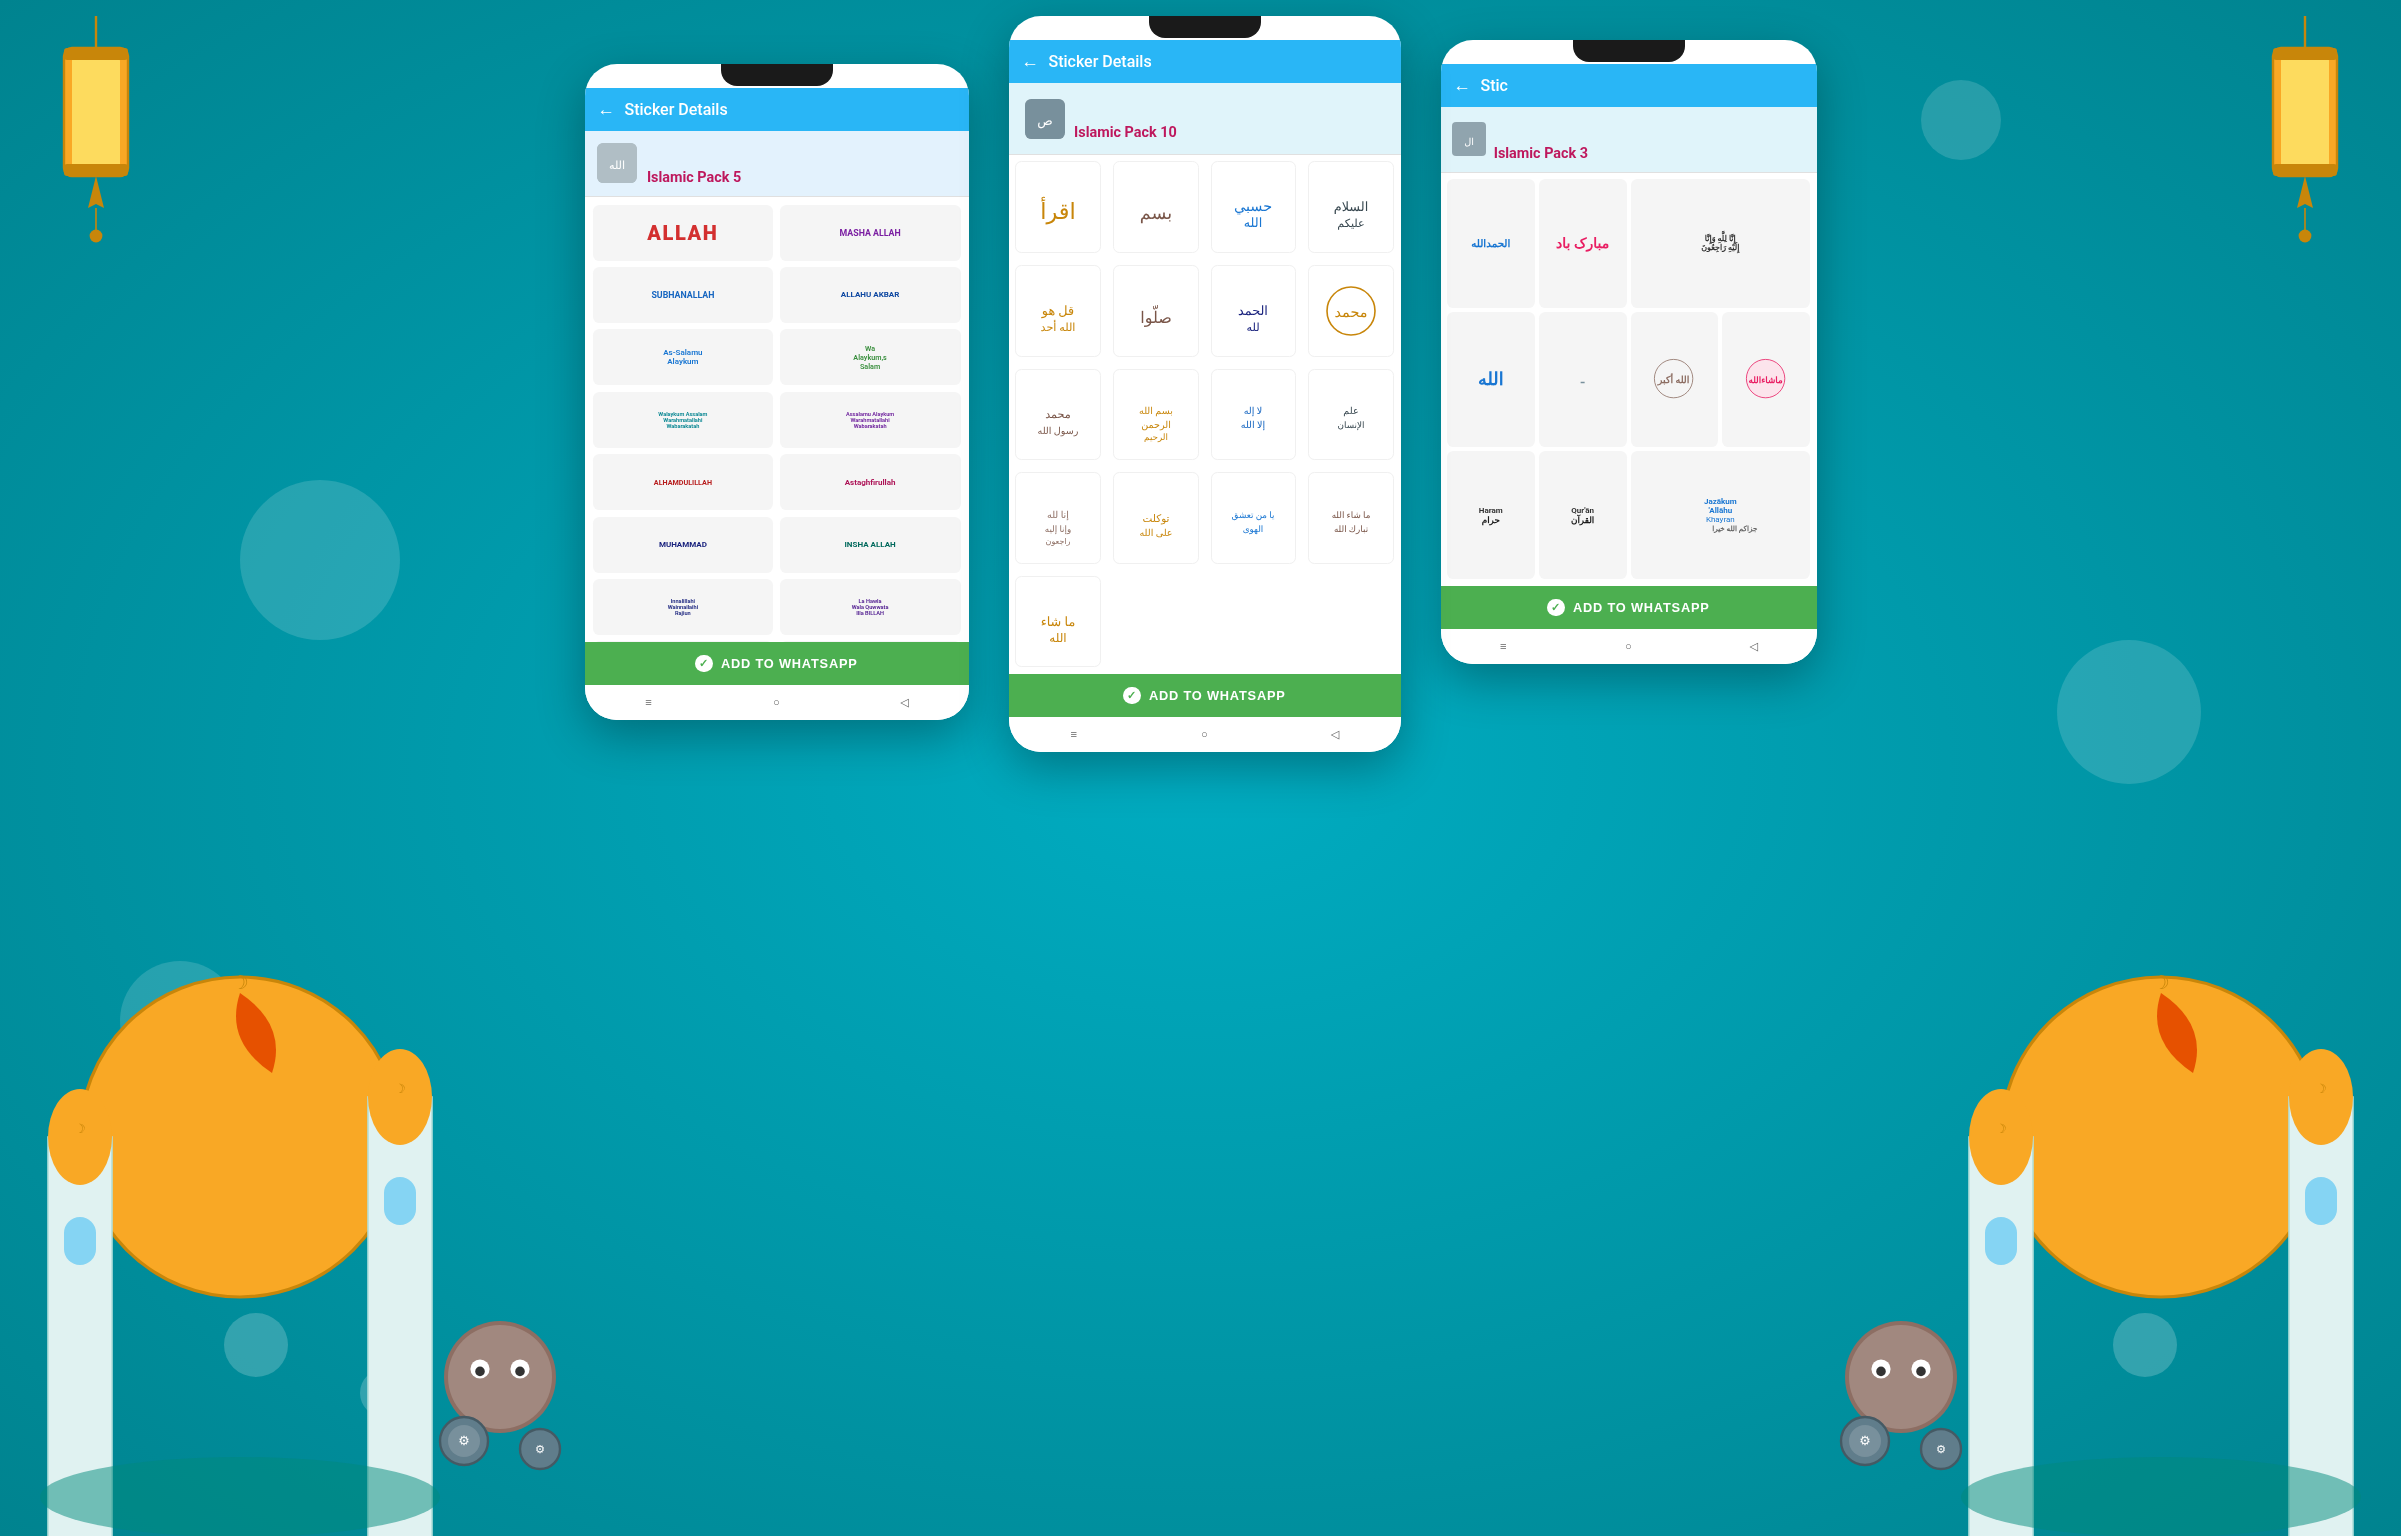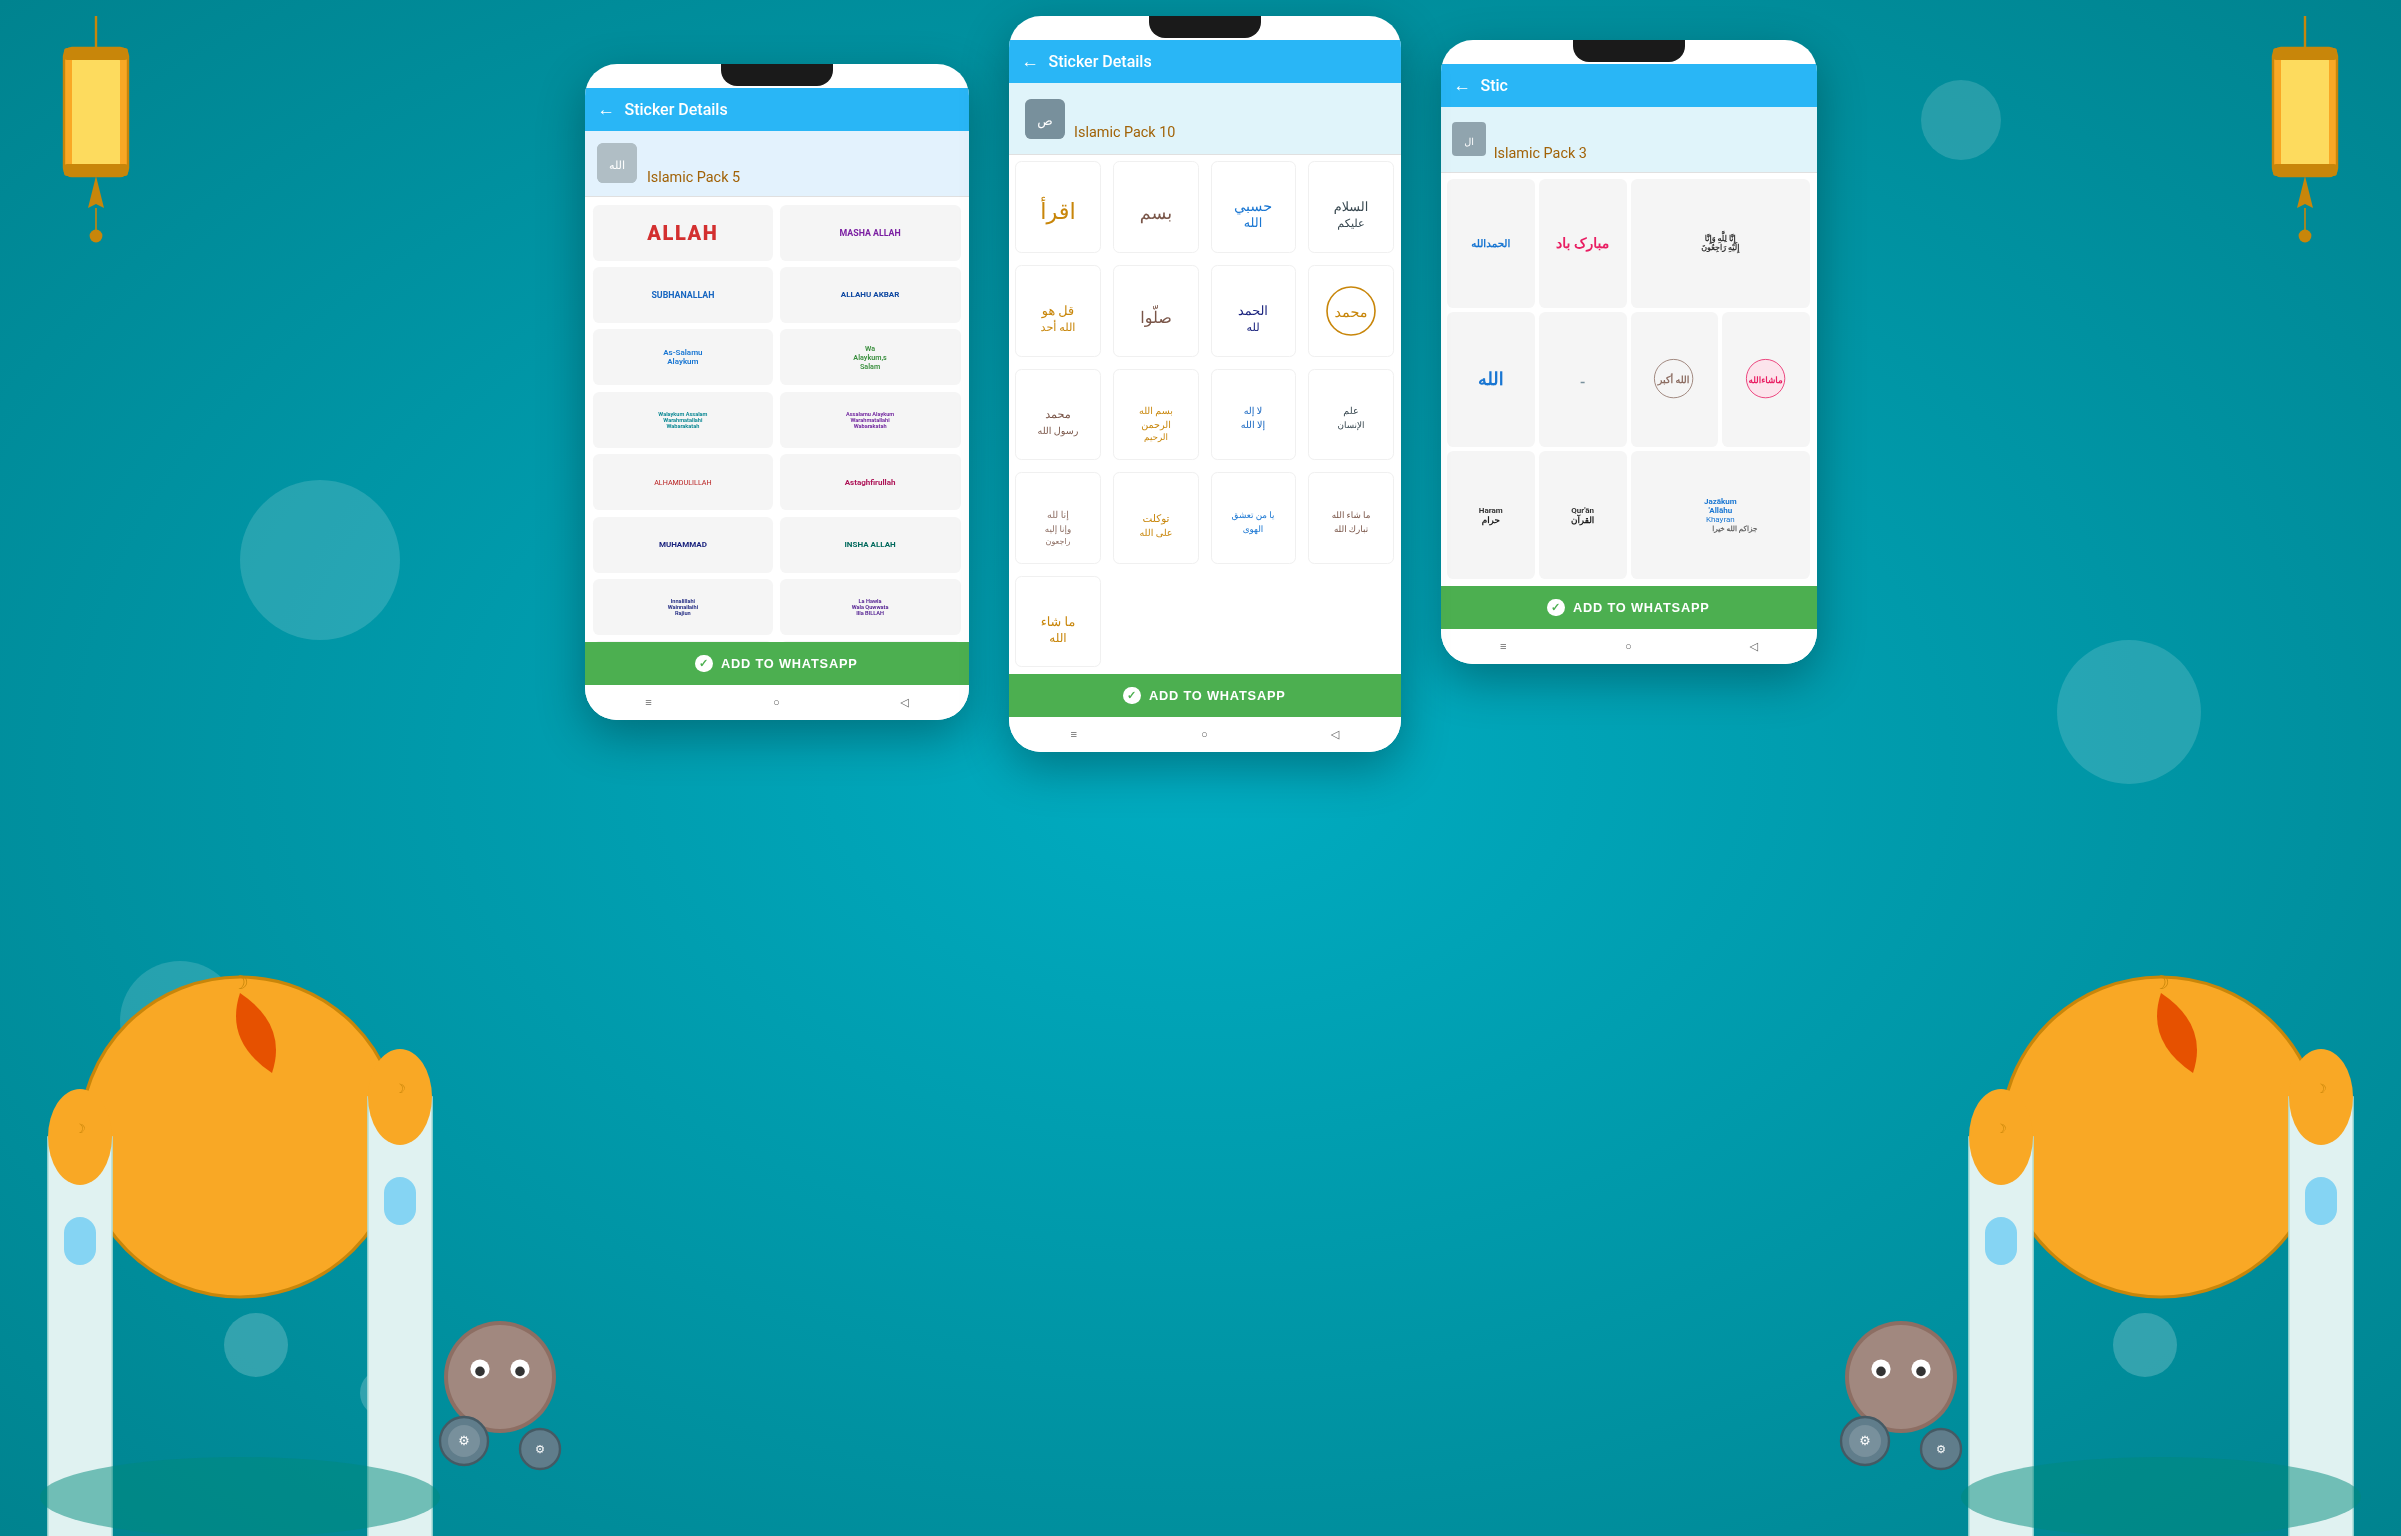"Islamic Pack 10" .pack-title { color: #a16207 -> #be185d; font-weight: 400 -> 700 }
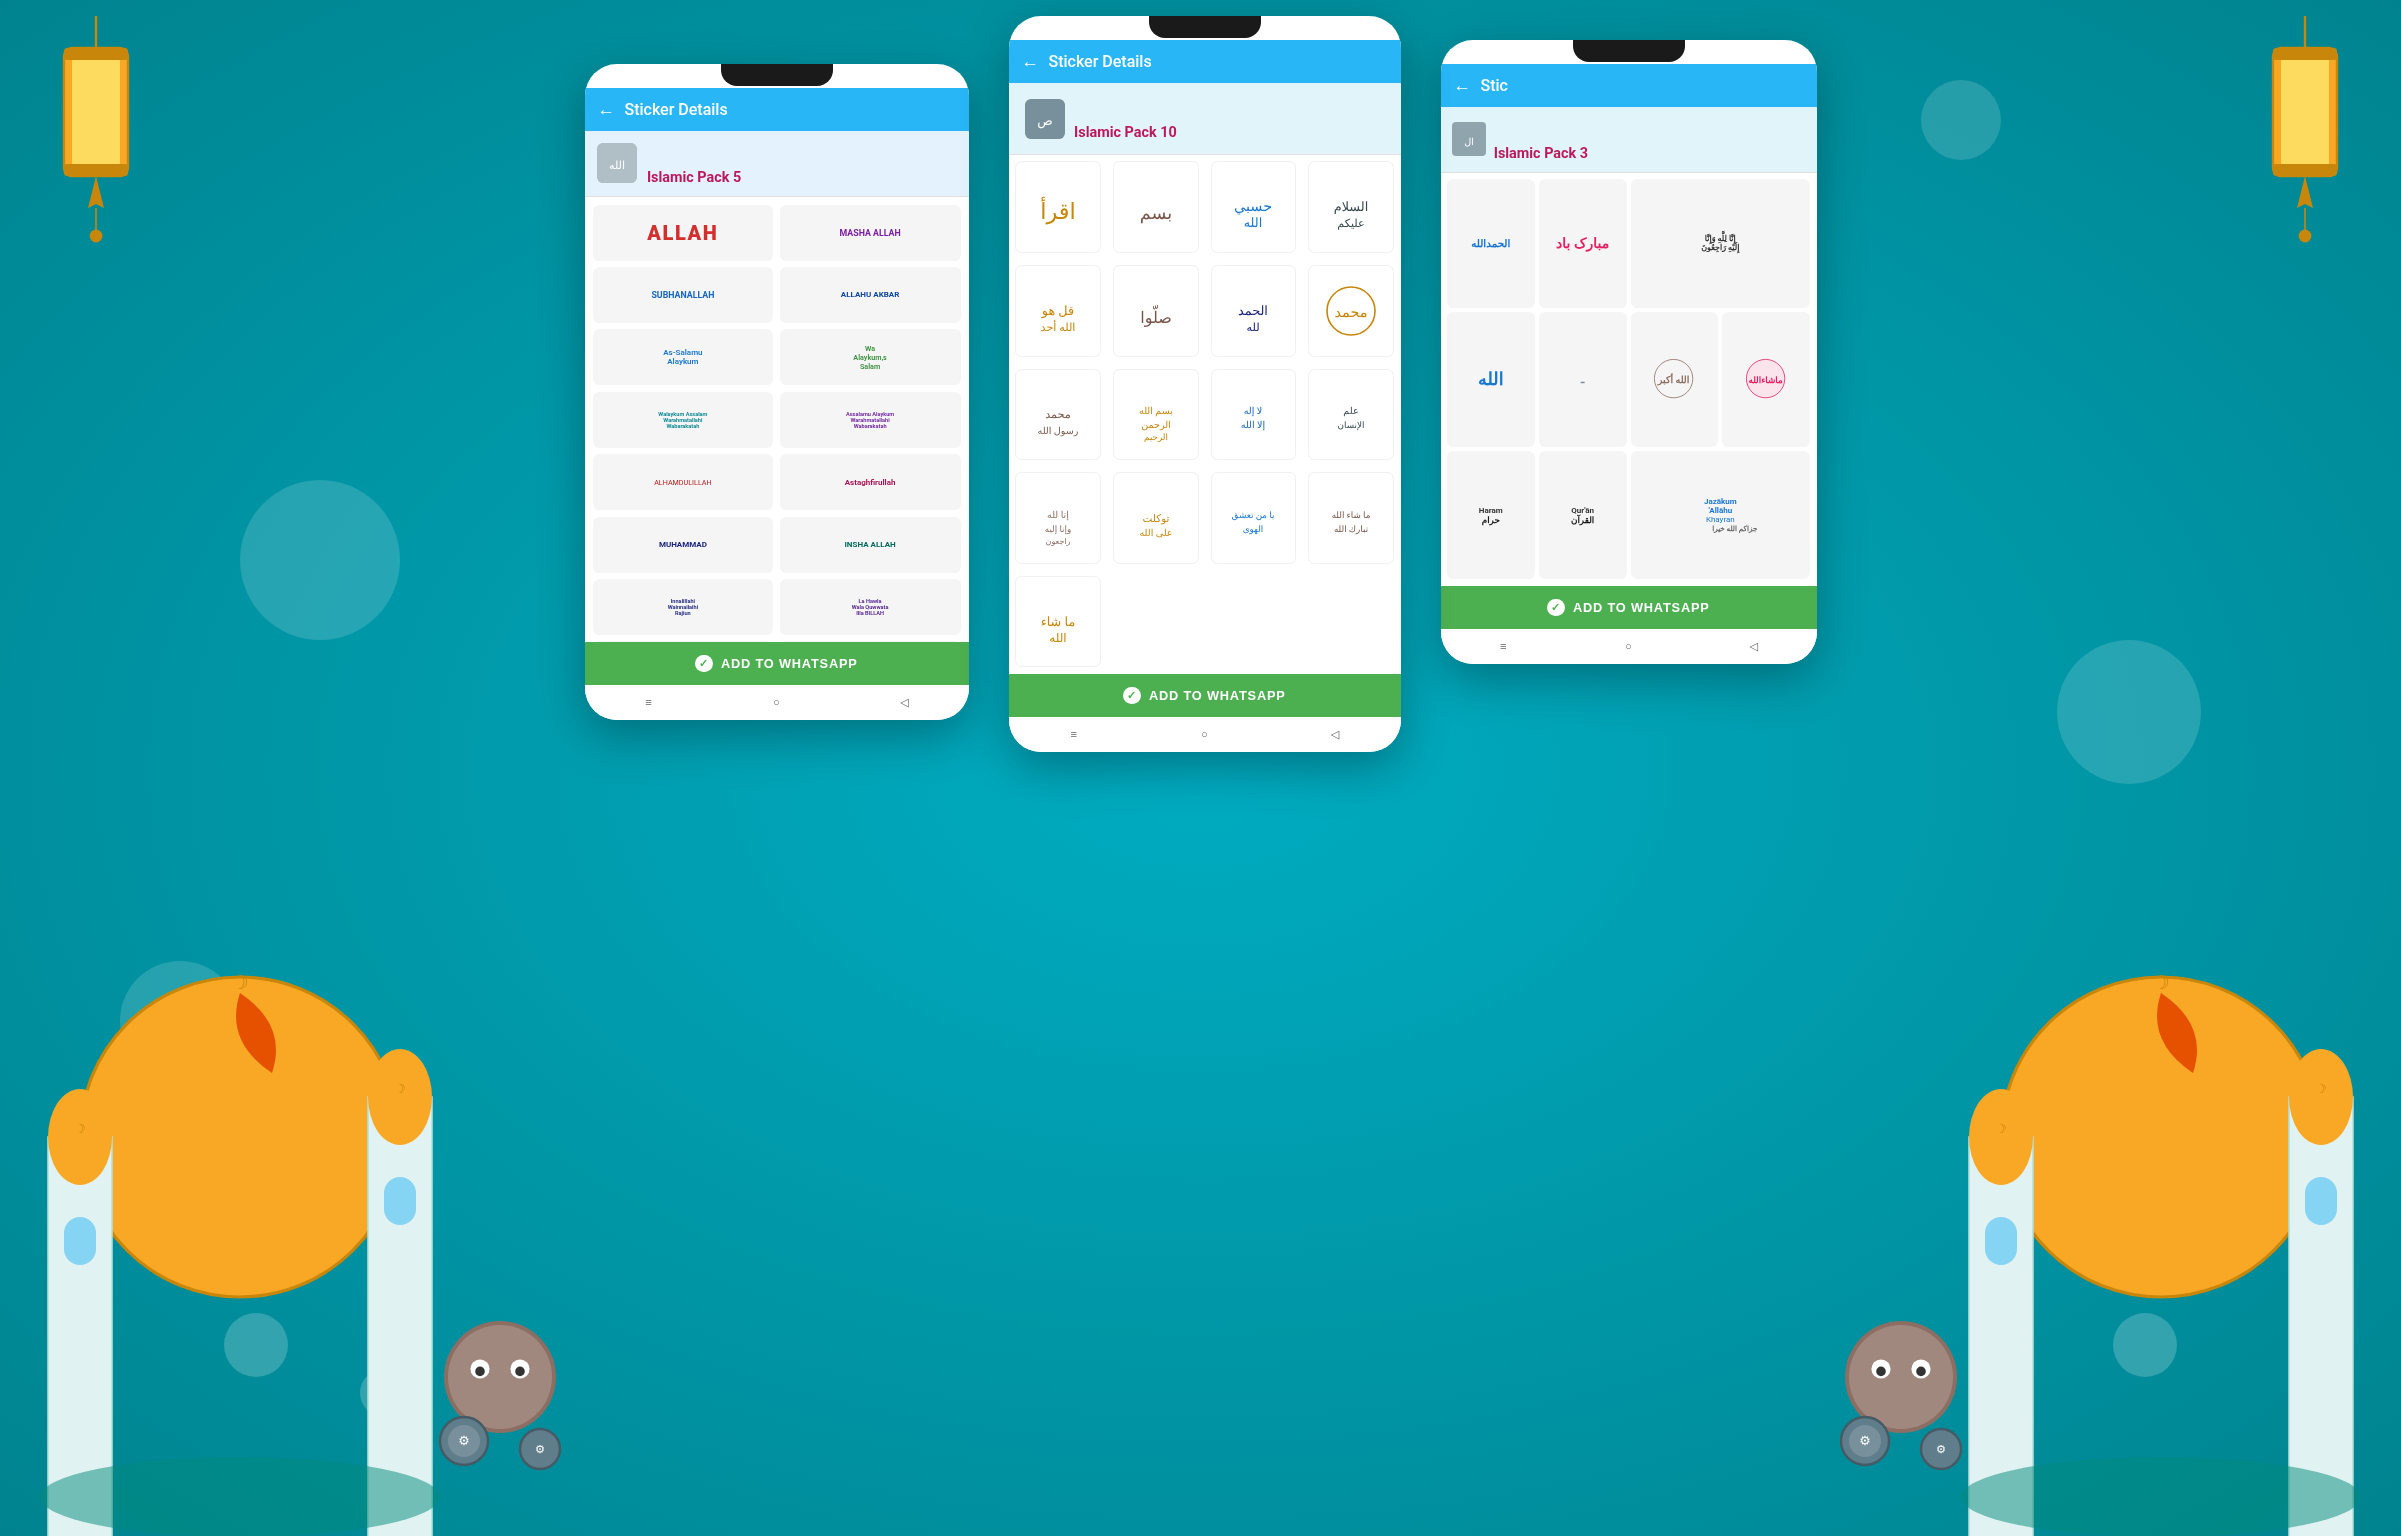"ALHAMDULILLAH" span { font-weight: 400 -> 700 }
